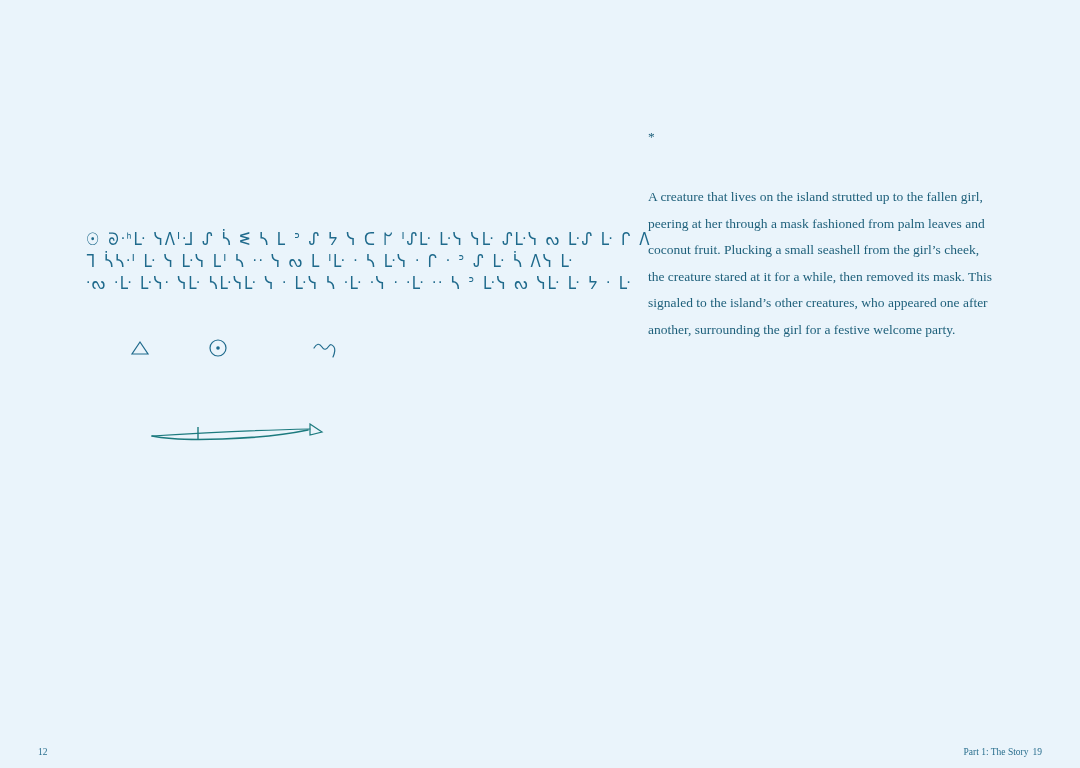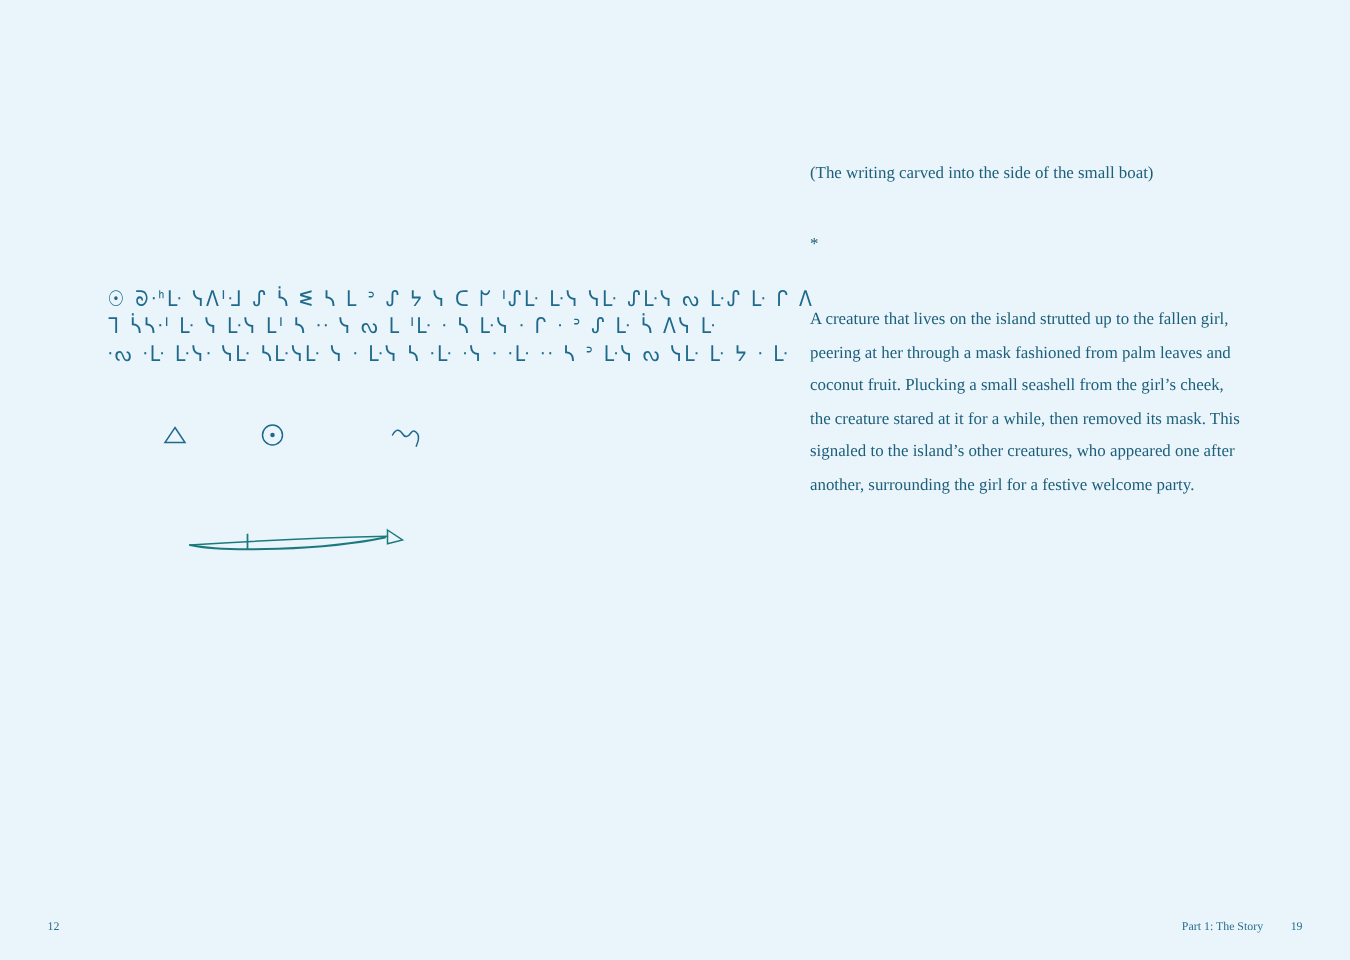"(The writing carved into the" p.caption { html: <p>(The writing carved into the side of the small boat)</p> -> none }
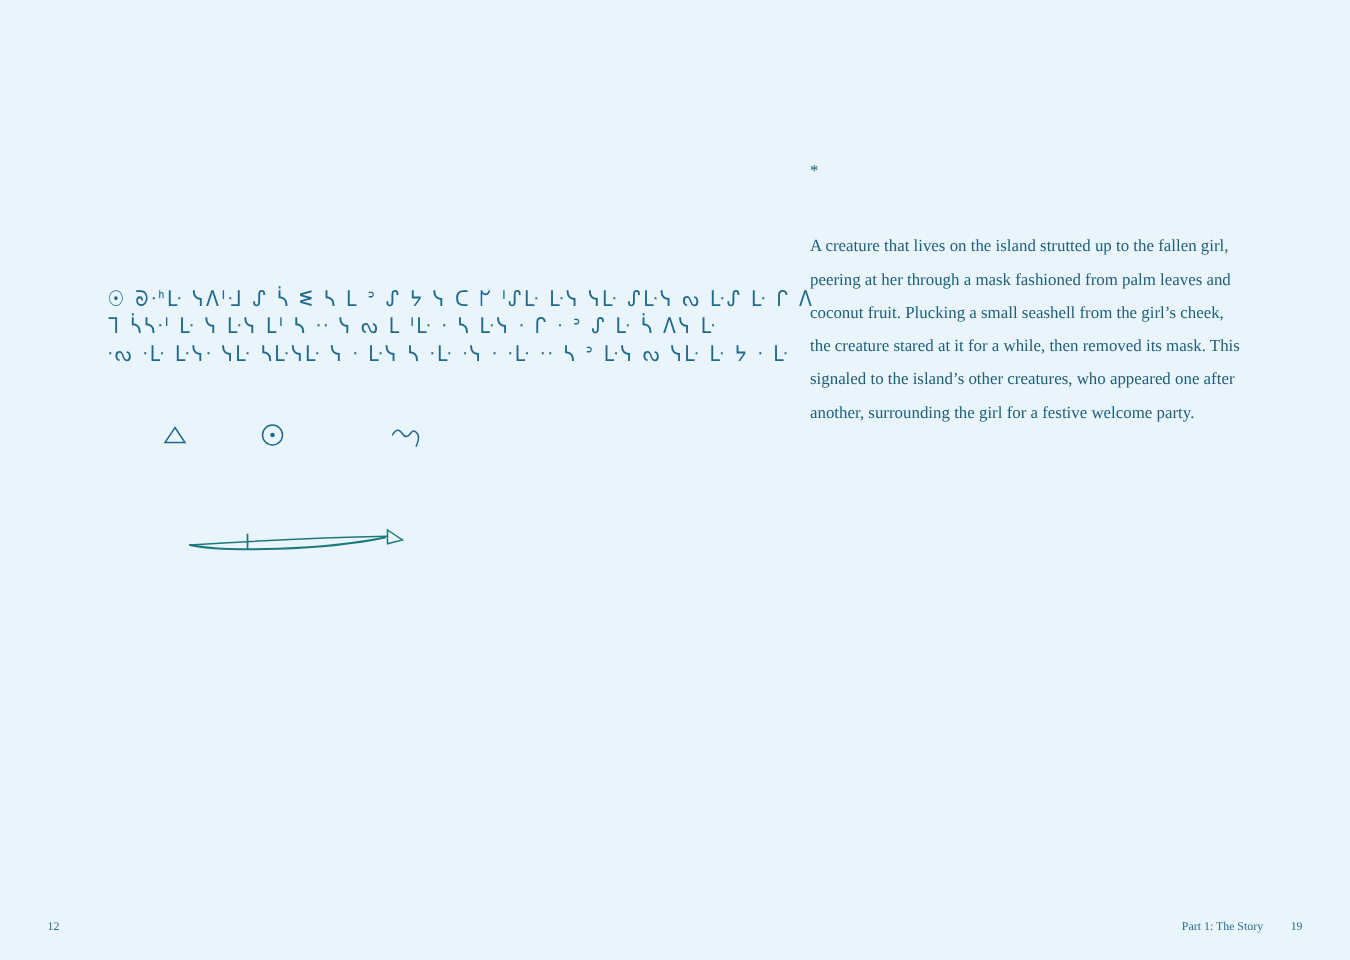"12" .folio { bottom: 21px -> 11px }
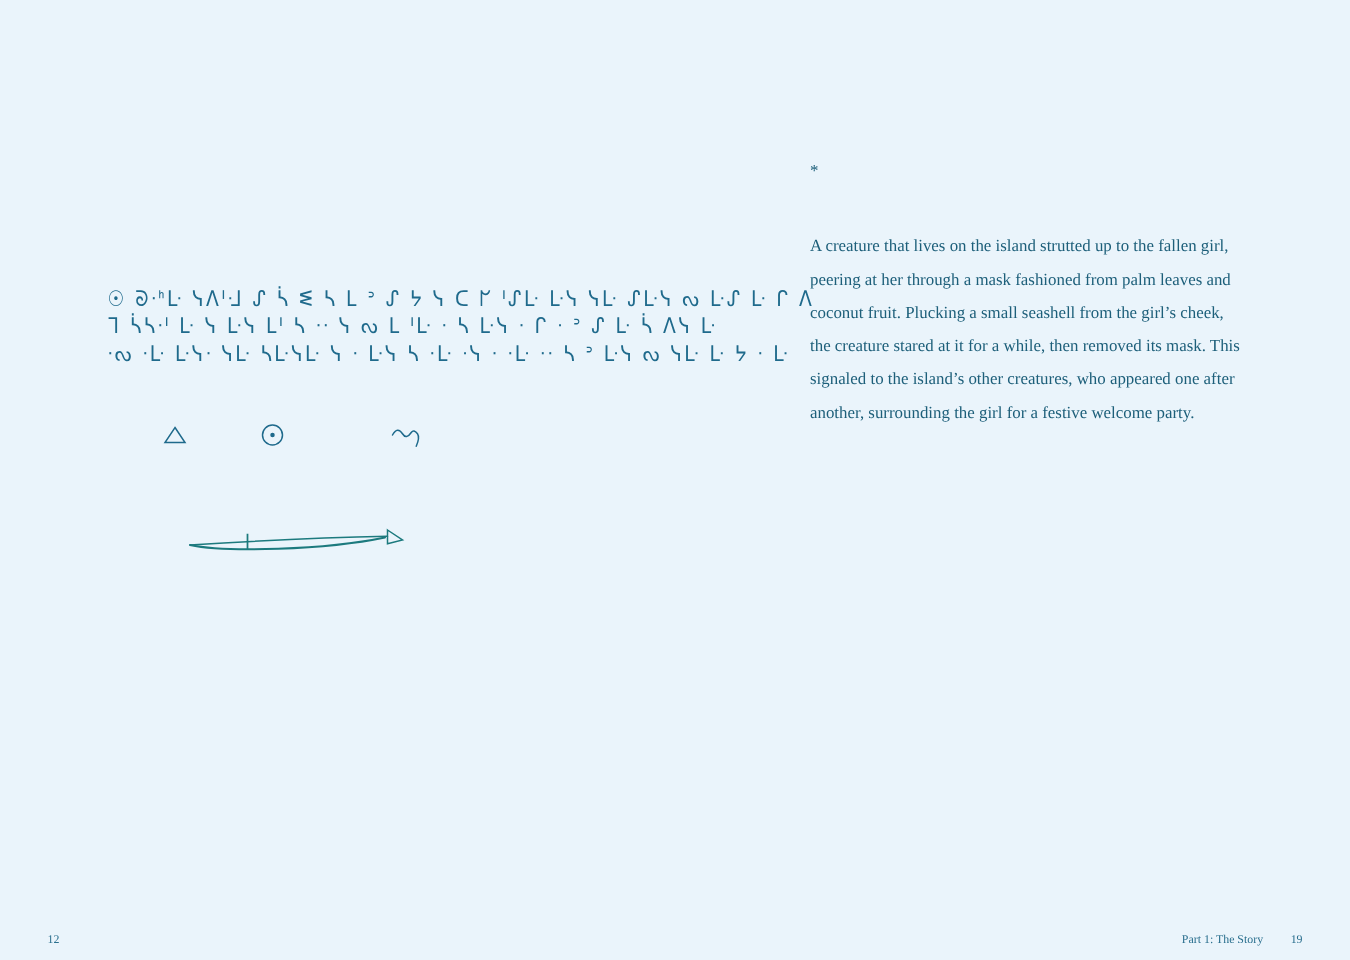"Part 1: The Story" .folio-right { gap: 22px -> 4px }
